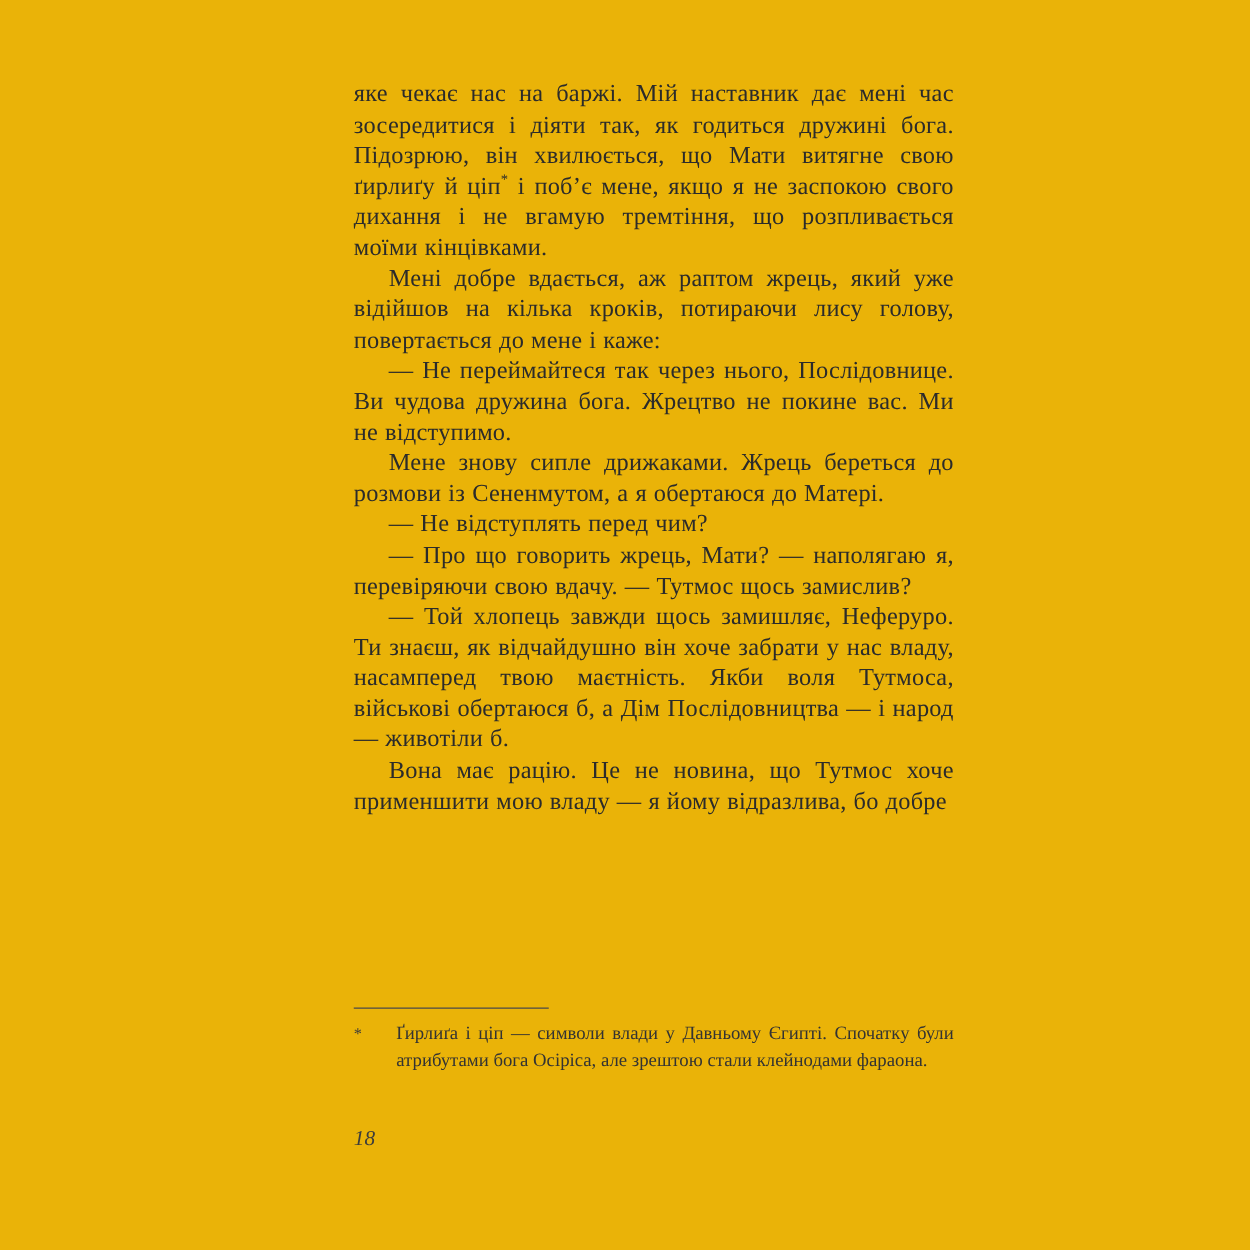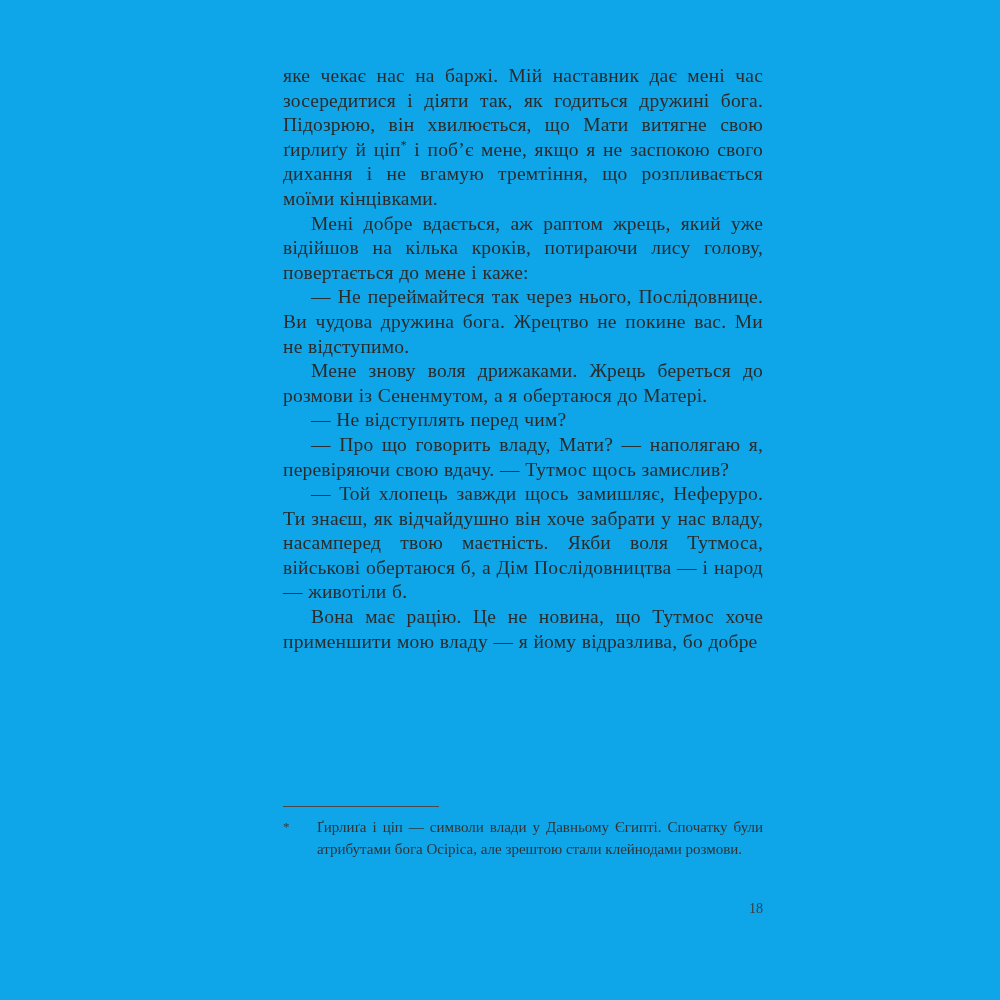"яке чекає нас на баржі." .book-page { background: #0ea5e9 -> #eab308 }
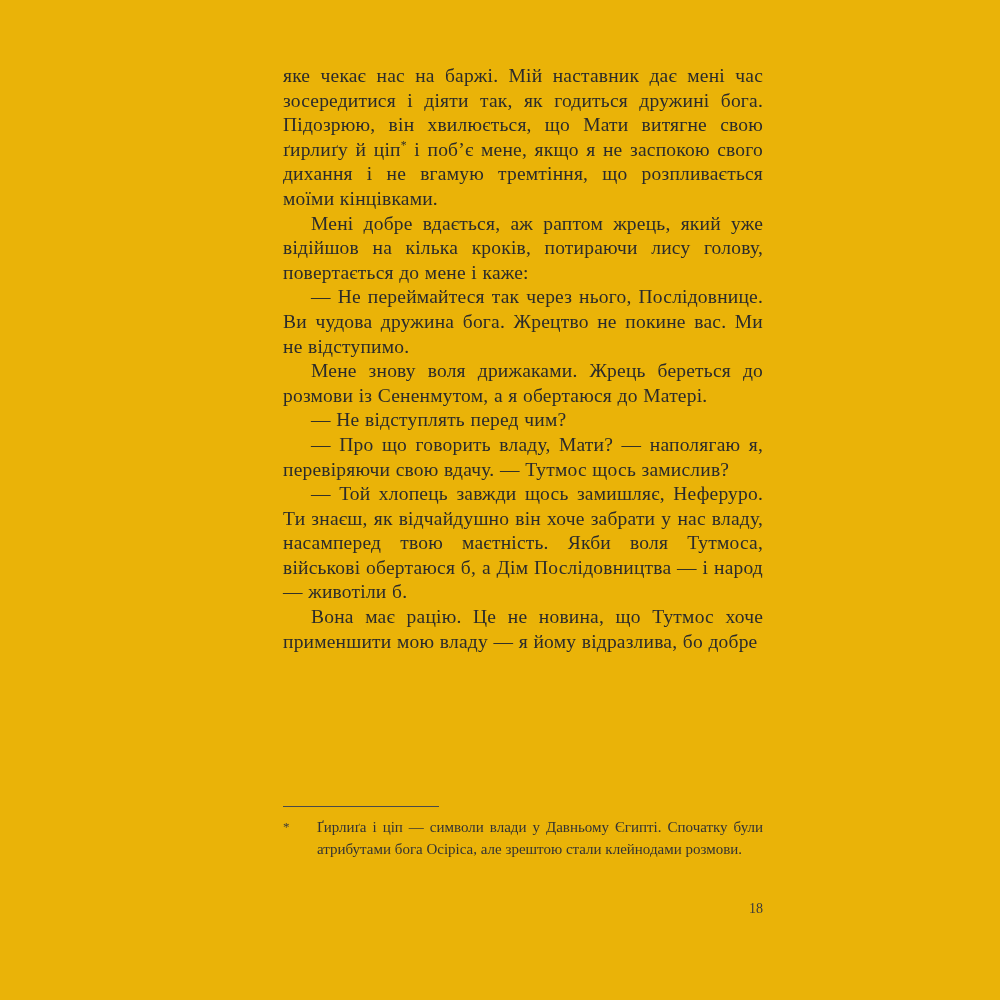"Мене знову воля дрижаками. Жрець" p.para { text: воля -> сипле }
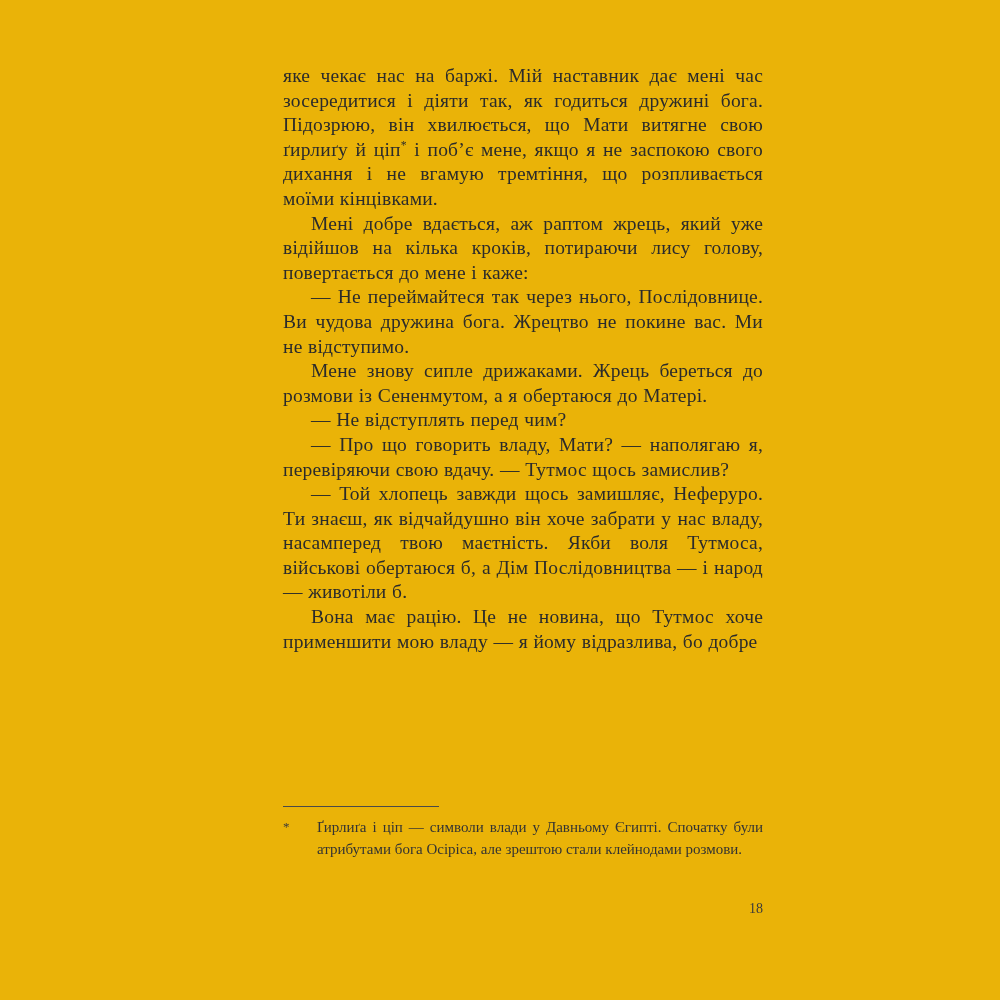"— Про що говорить владу," p.para { text: владу -> жрець }
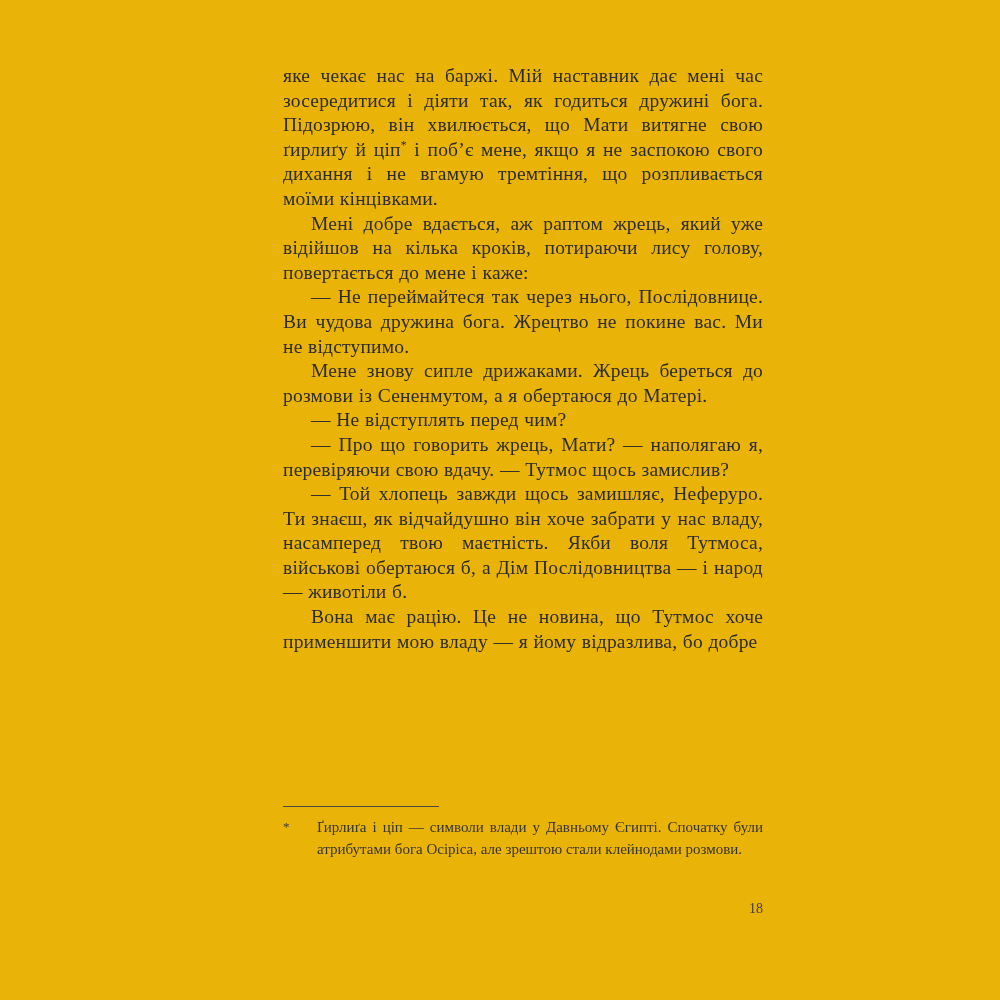"Ґирлиґа і ціп — символи" span.footnote-text { text: розмови -> фараона }
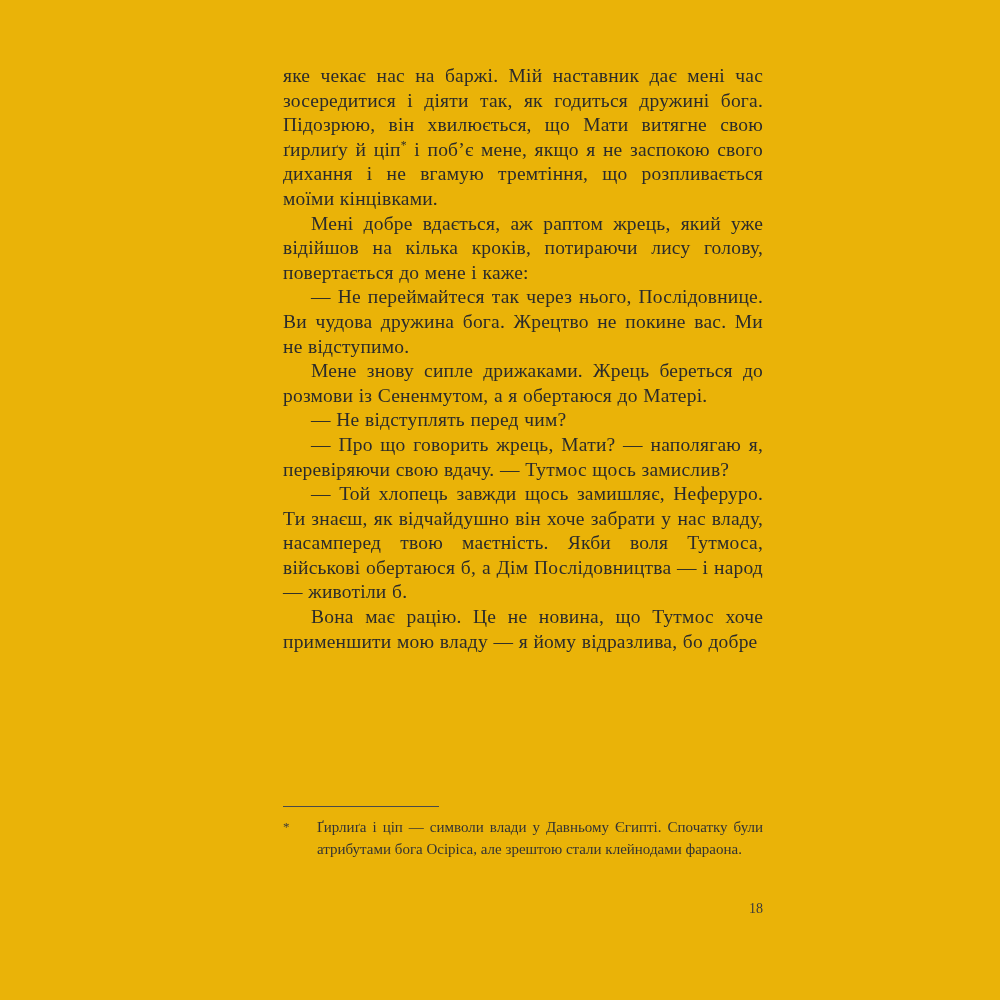"18" .page-number { font-size: 14px -> 17px; font-style: none -> italic; text-align: right -> left }
